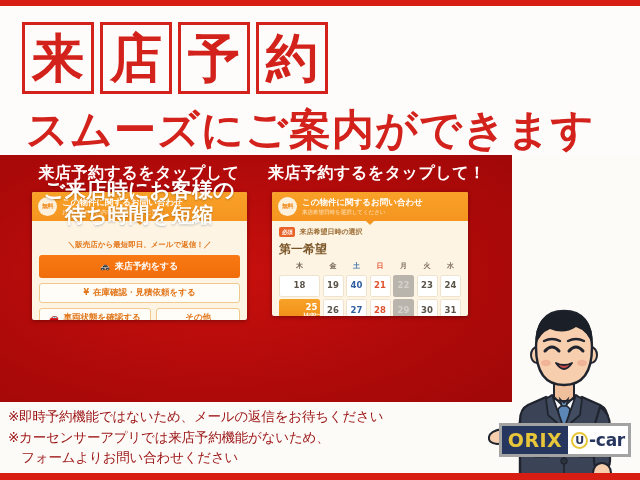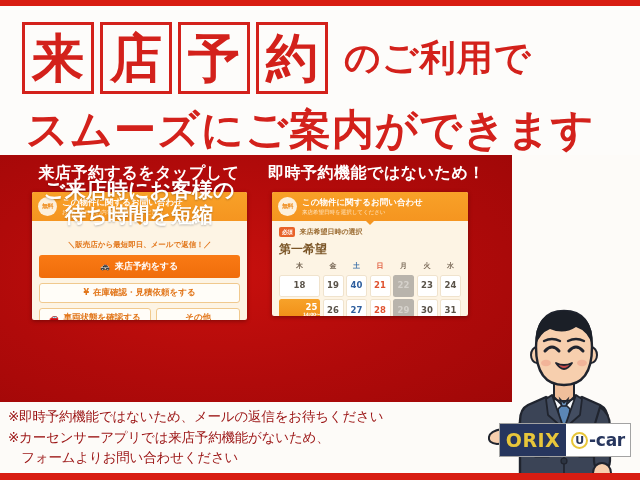"のご利用で" div.headline-tail { html: <div>のご利用で</div> -> none }
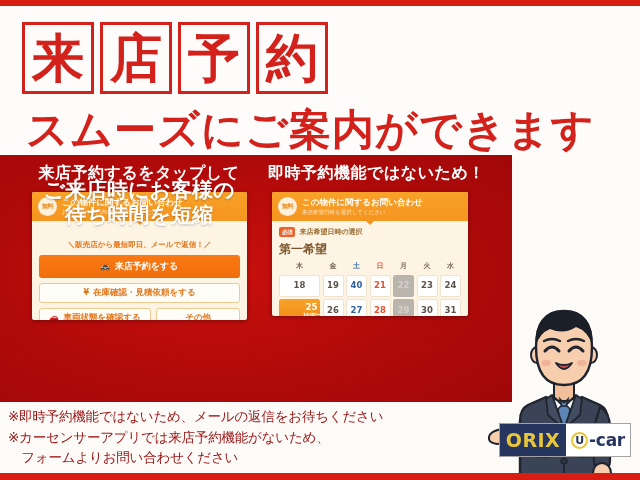"即時予約機能ではないため！" div.col-title { text: 即時予約機能ではないため -> 来店予約するをタップして }
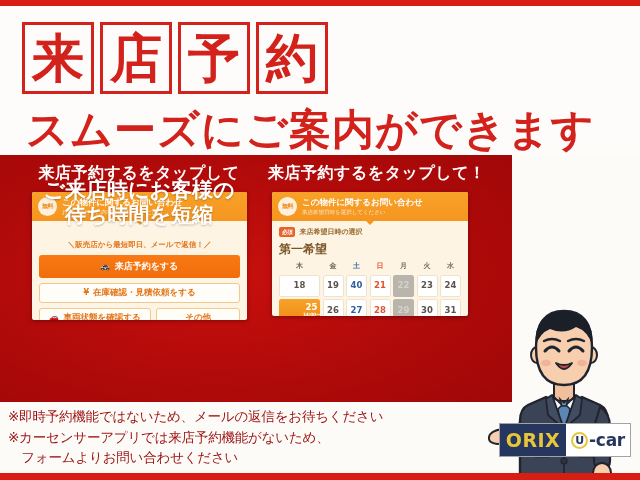"ORIX" .logo { border: 1px solid #a3a3a3 -> 3px solid #a3a3a3 }
